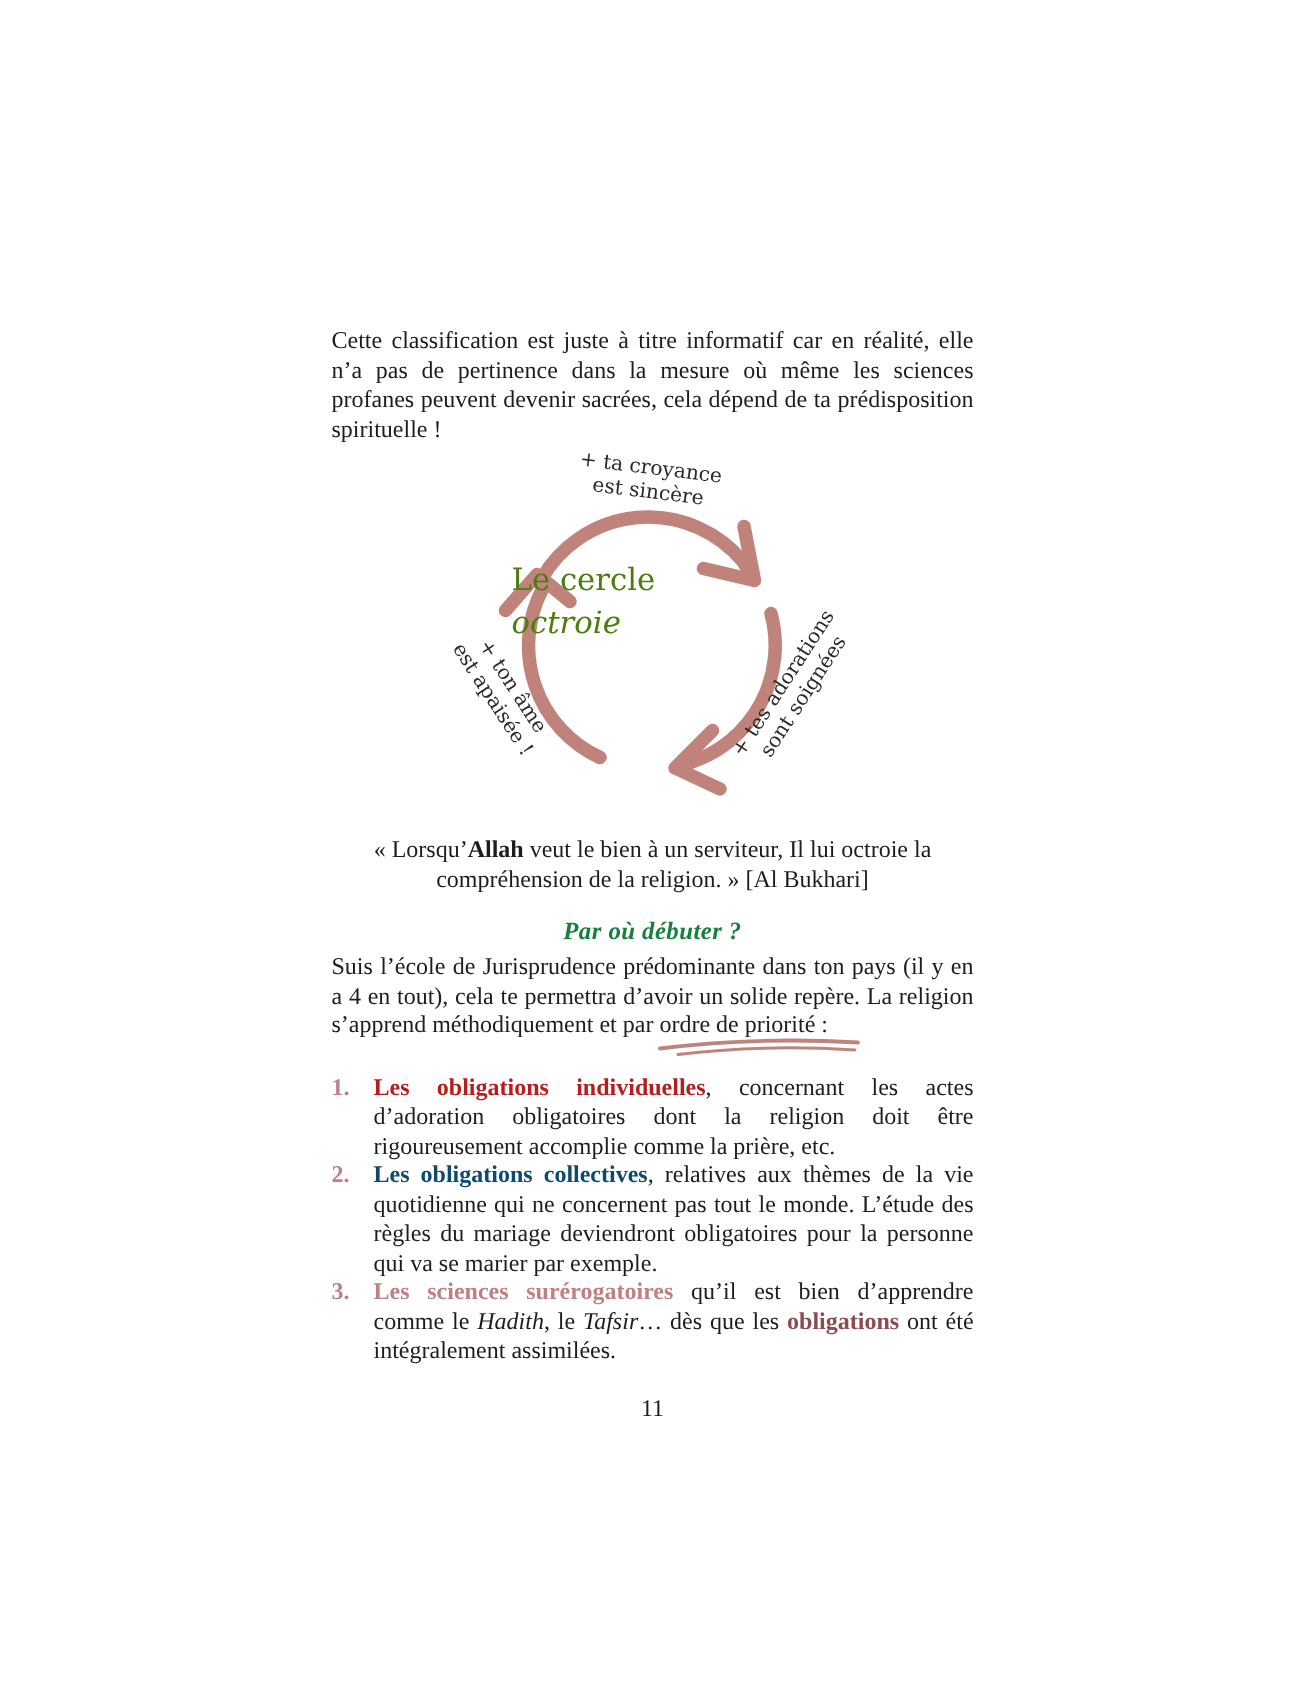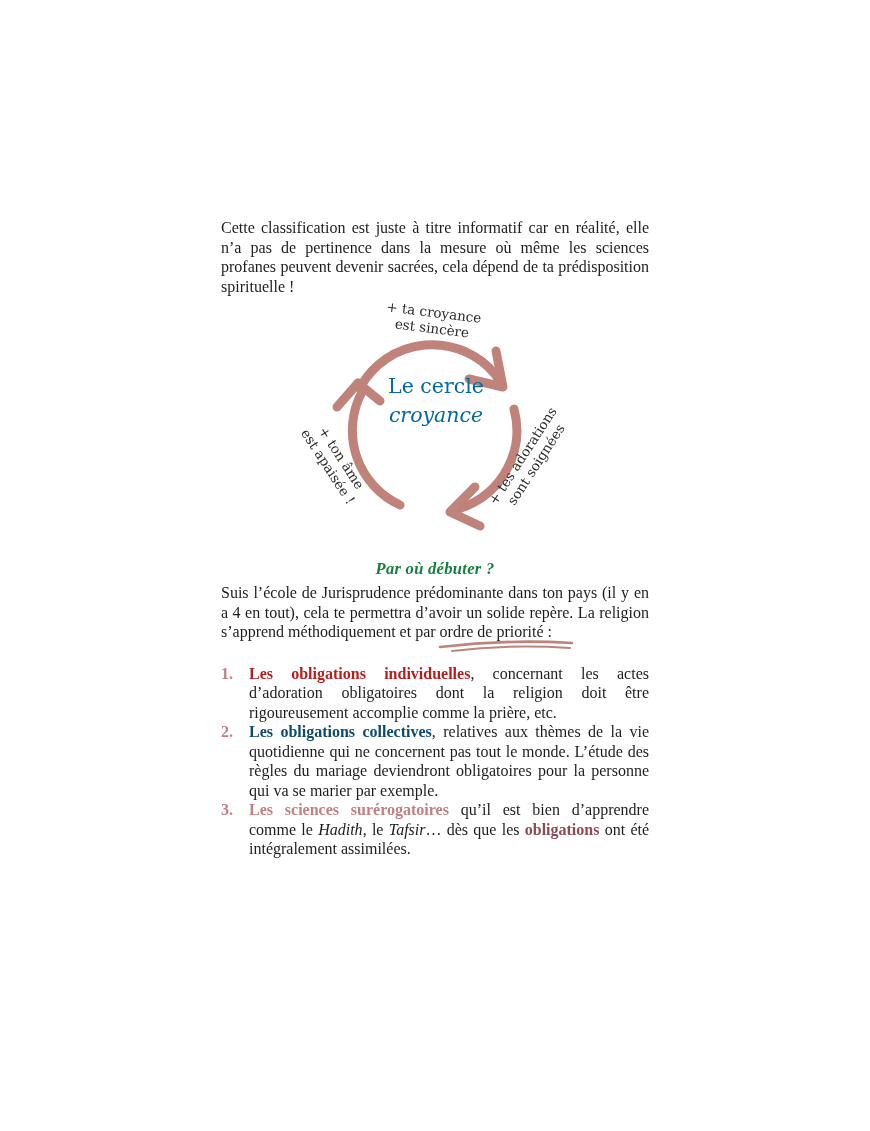"Le cercle" .diagram-center { color: #0369a1 -> #4d7c0f; text-align: center -> left }
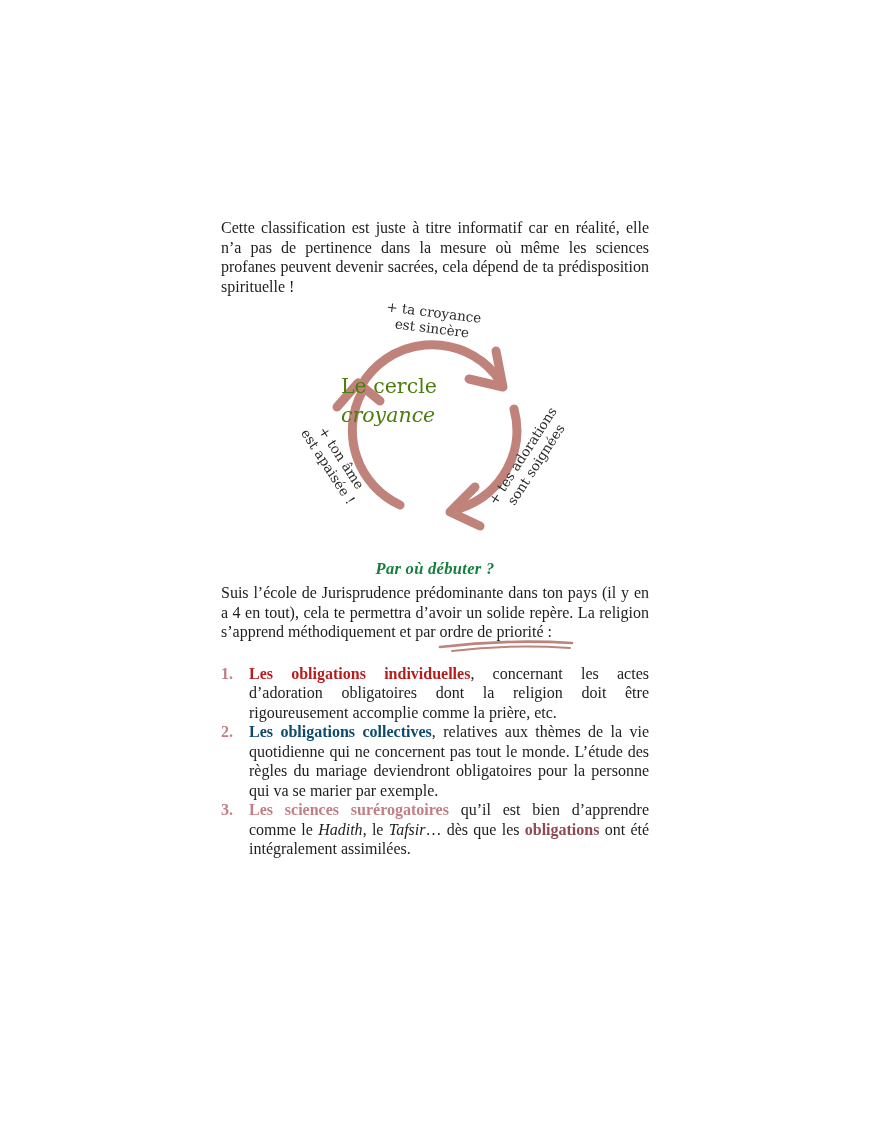"croyance" div.it { text: croyance -> octroie }
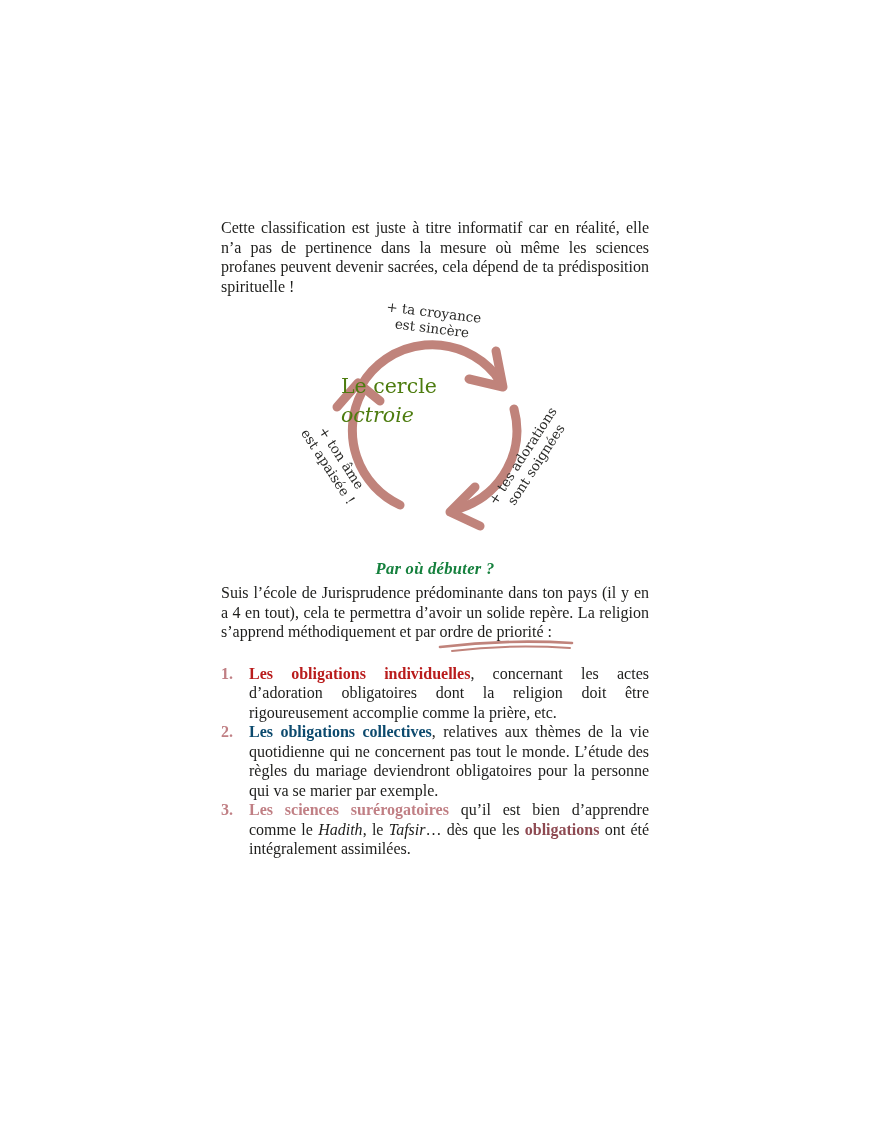"« Lorsqu’Allah veut le bien" p.quote { html: none -> <p><span>« Lorsqu’</span><b>Allah</b><span> veut le bien à un serviteur, Il lui octroie la compréhension de la religion. » [Al Bukhari]</span></p> }
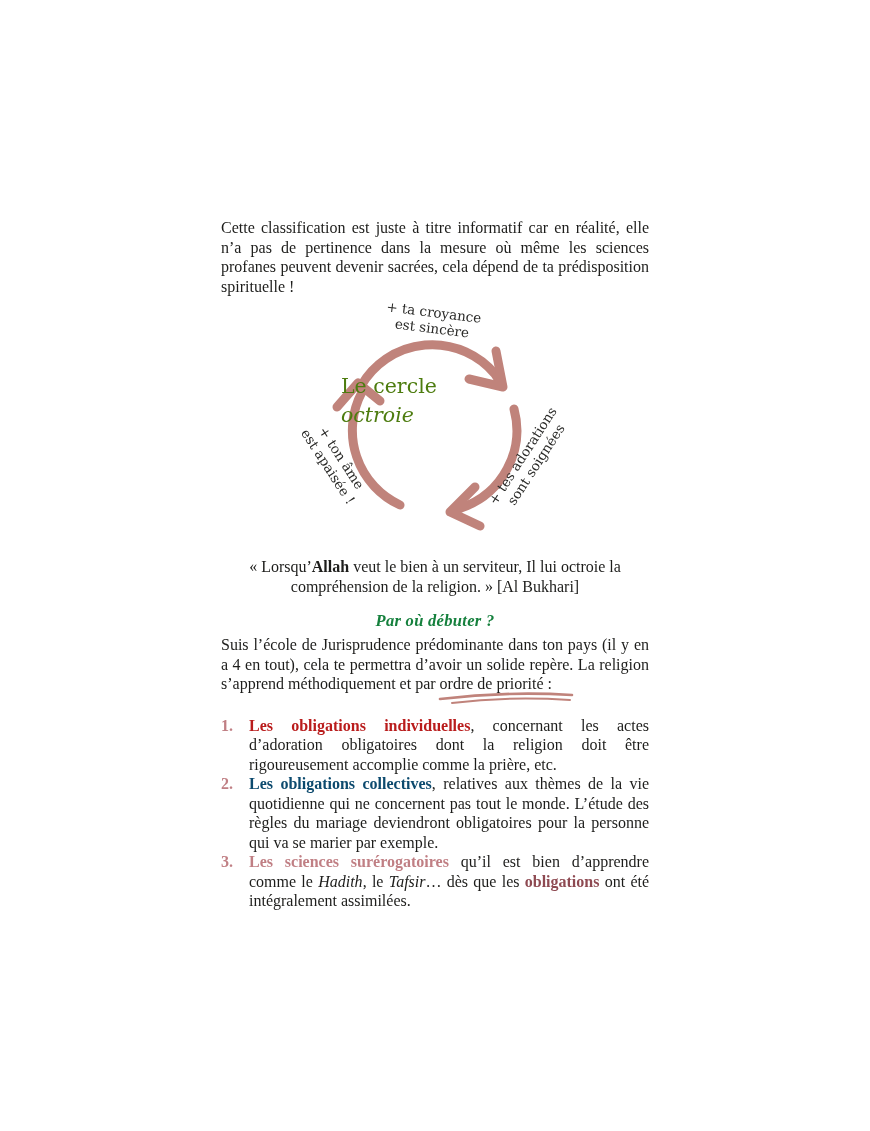"11" div.page-number { html: none -> <div>11</div> }
